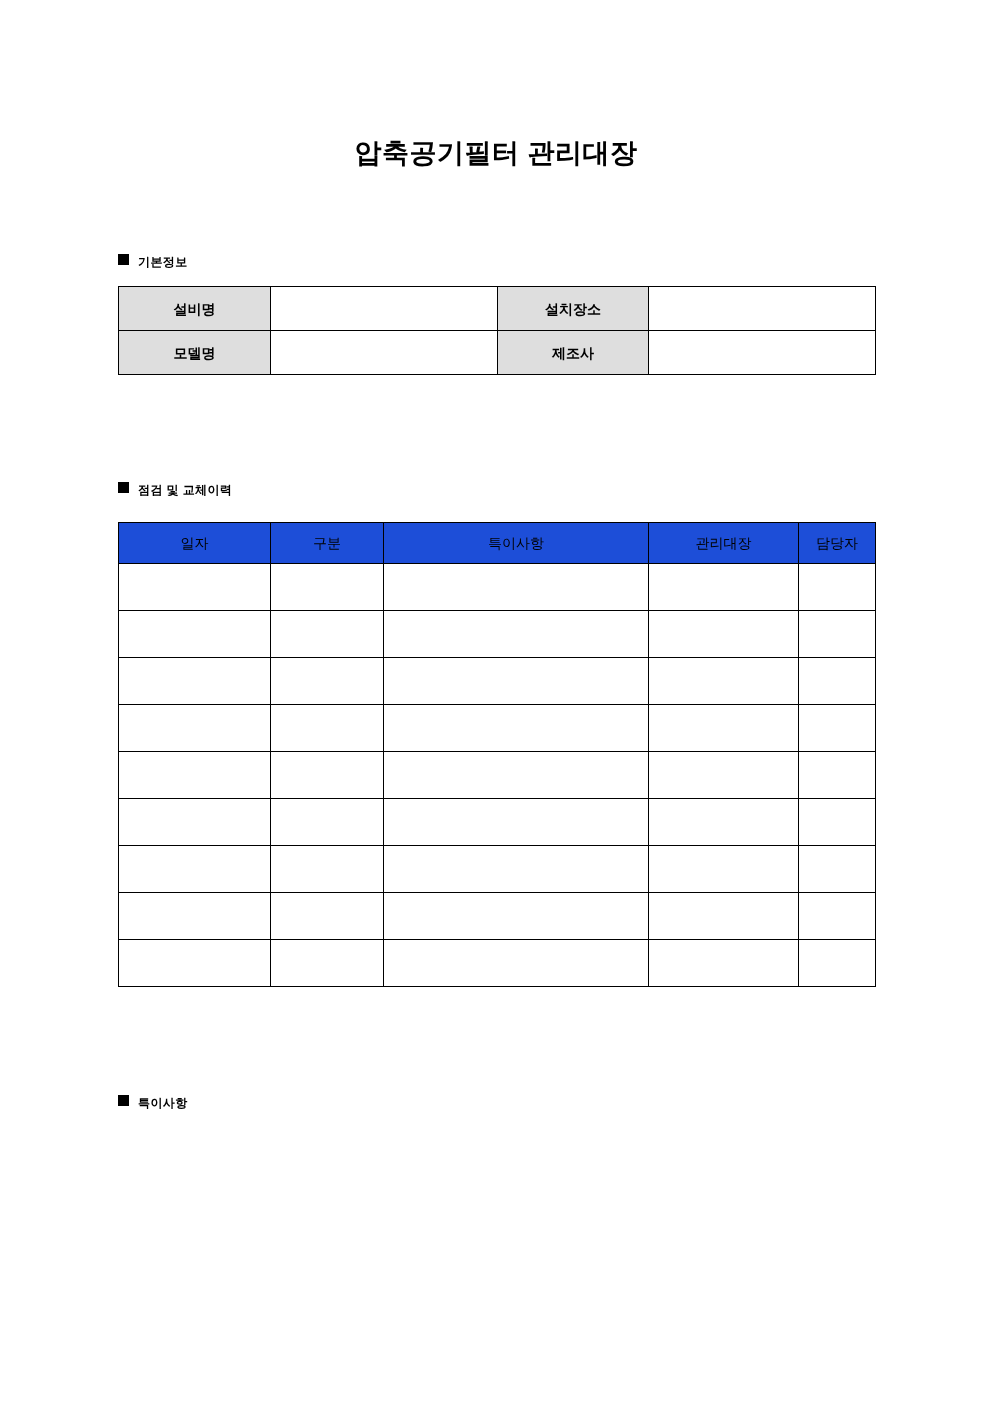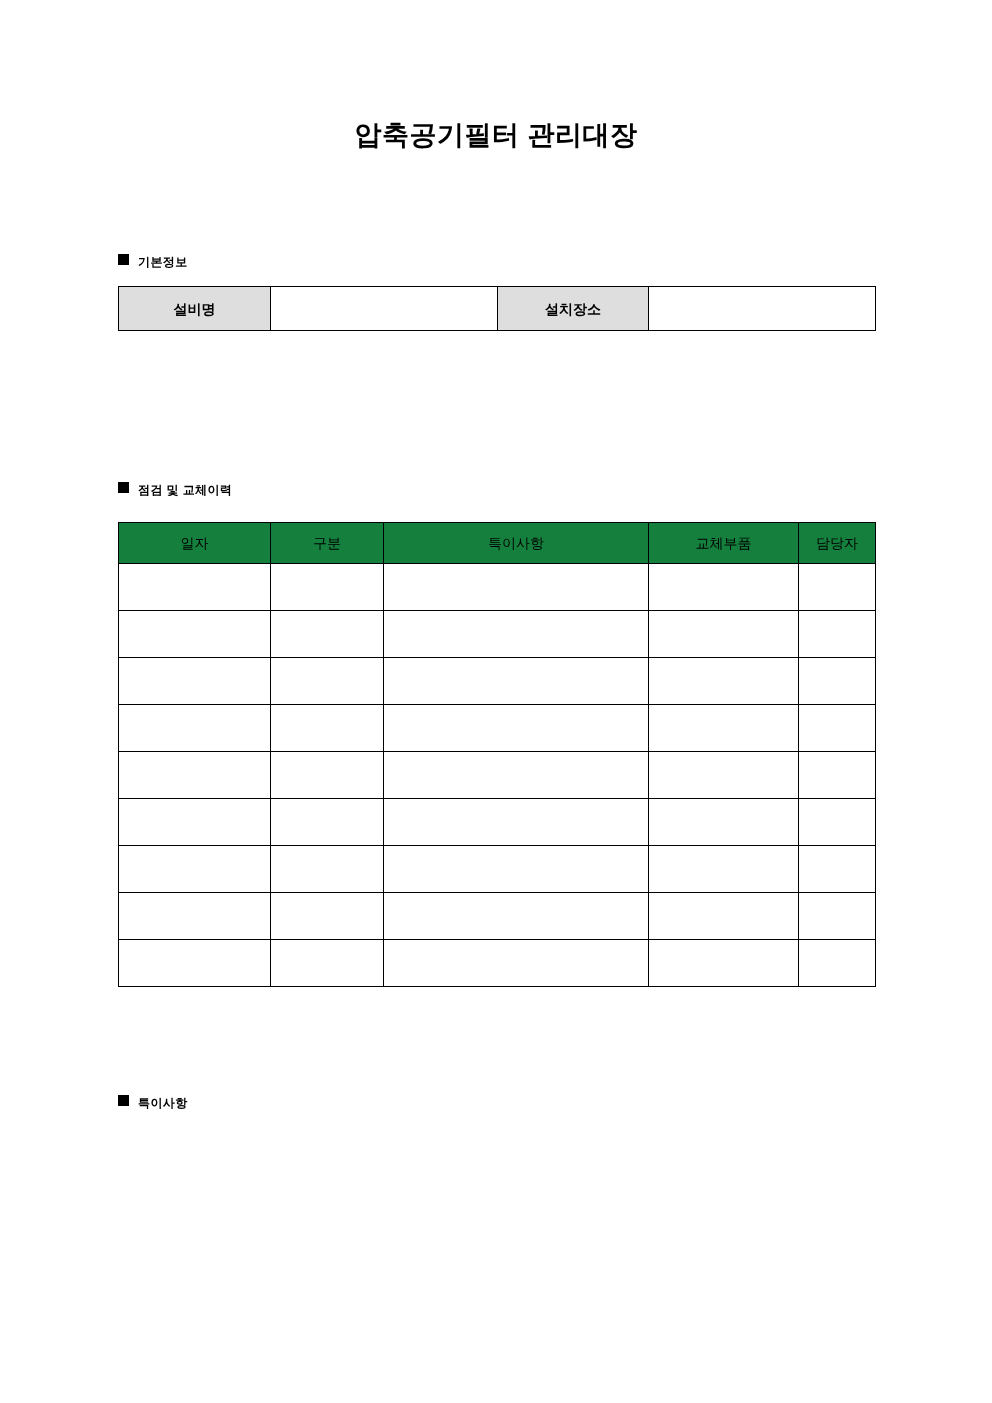"압축공기필터 관리대장" .doc-title { top: 118px -> 136px }
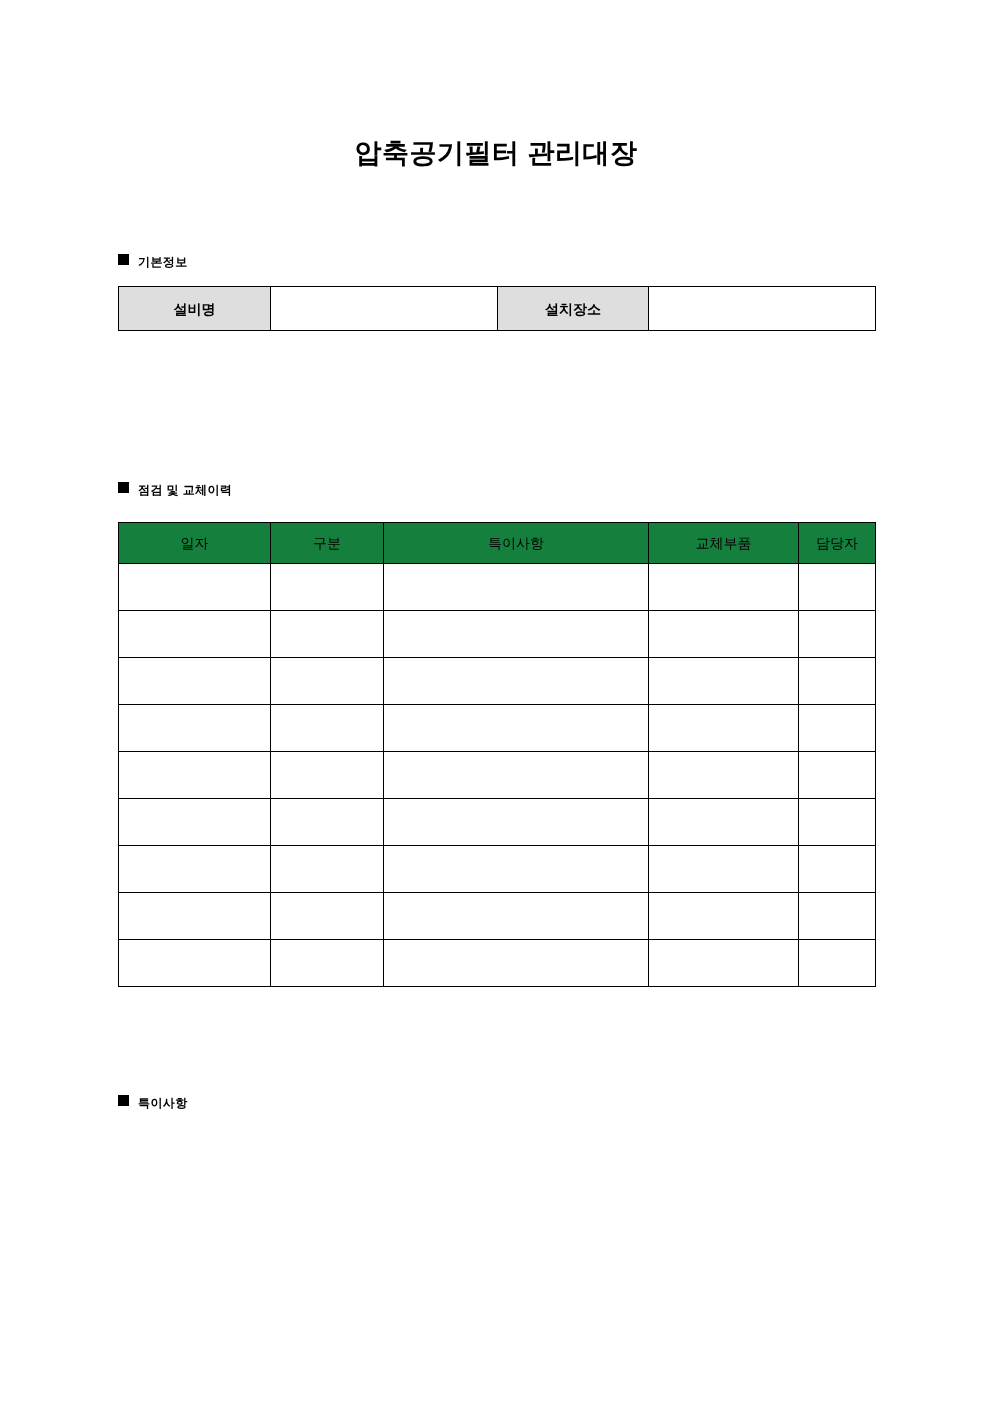"모델명" tr { html: none -> <tr> <td>모델명</td> <td></td> <td>제조사</td> <td></td> </tr> }
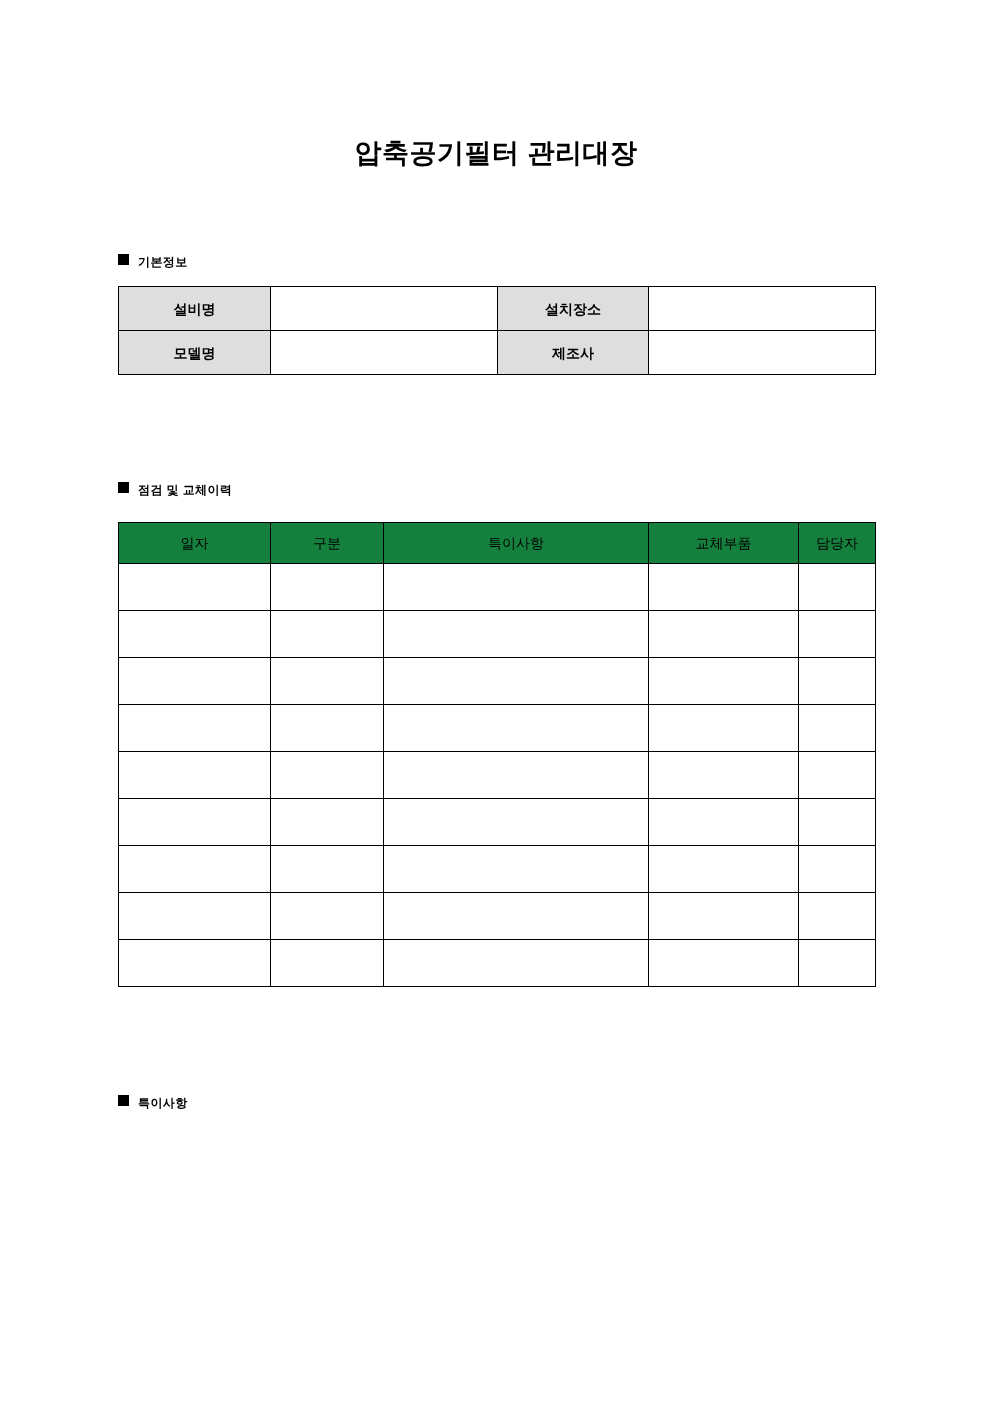"일자" #table-history thead th { background: #15803d -> #1d4ed8 }
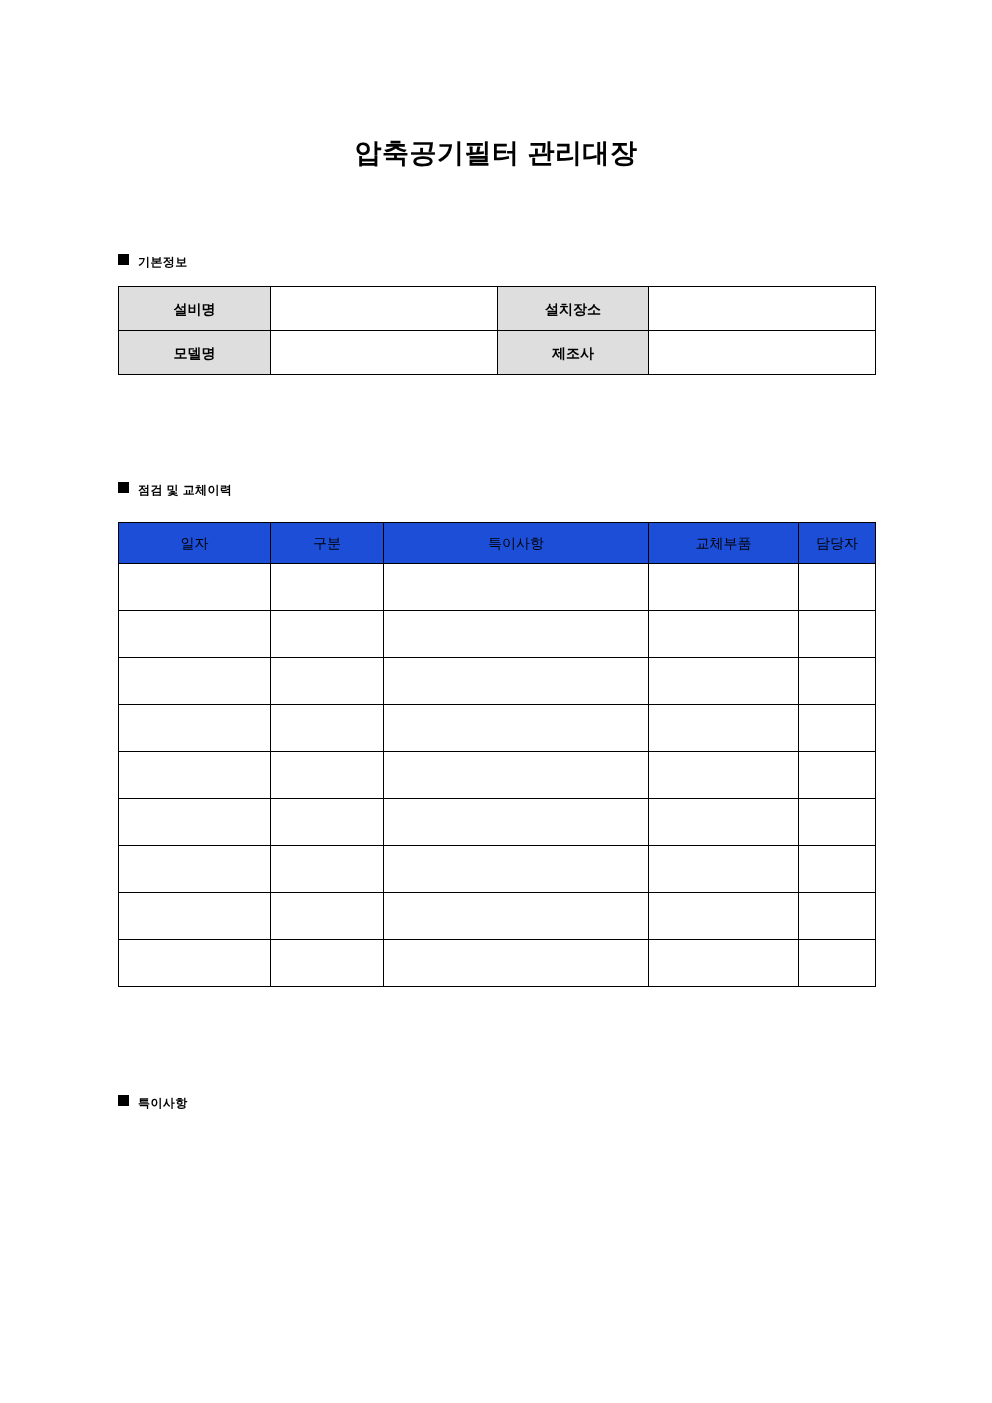"교체부품" th { text: 교체부품 -> 관리대장 }
